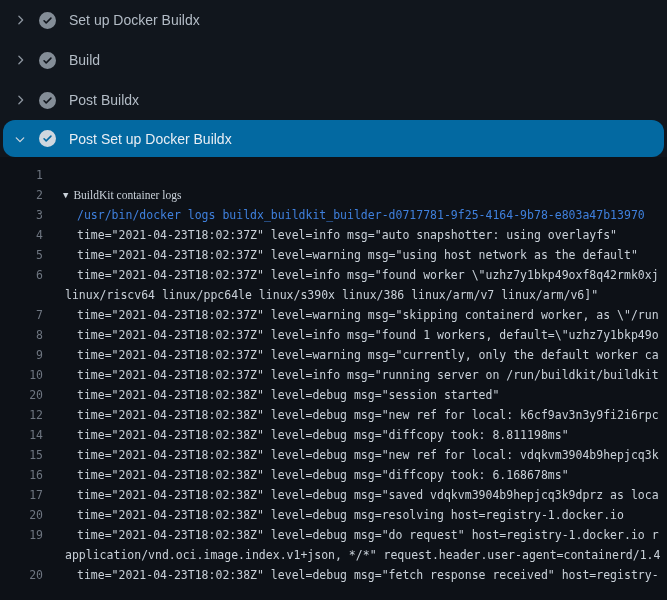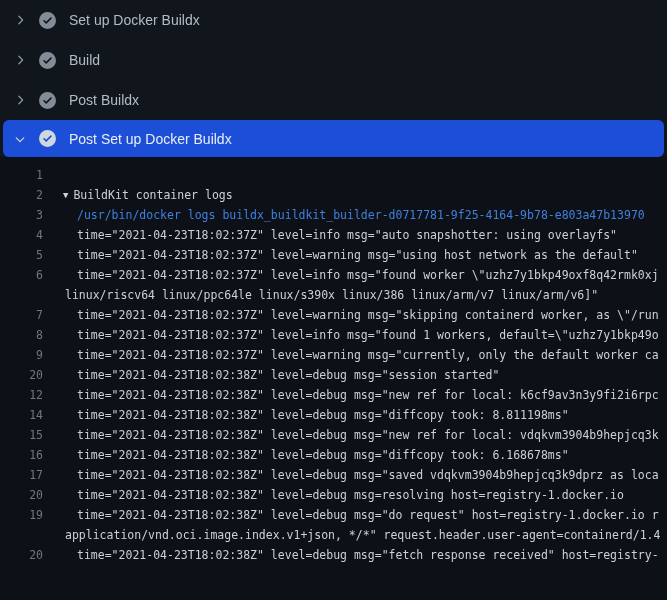"Post Set up Docker Buildx" .srow.expanded { background: #1d4ed8 -> #0369a1; border-radius: 6px -> 12px }
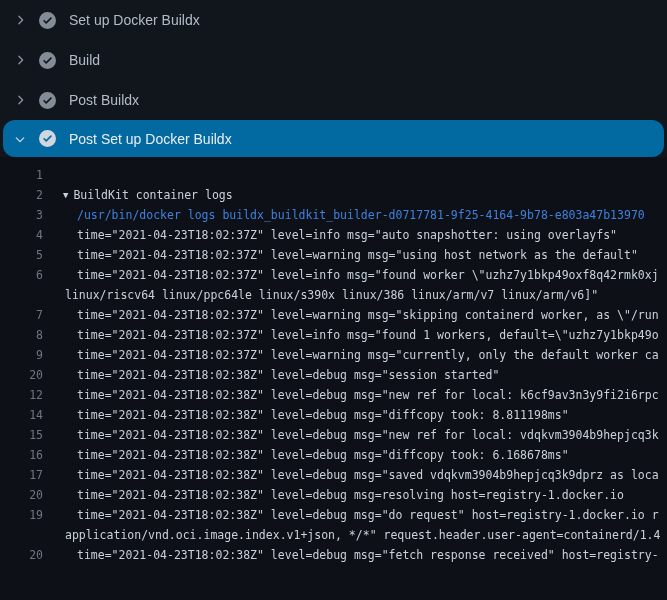"BuildKit container logs" .k-group .ltext { font-family: none -> Liberation Serif, serif }
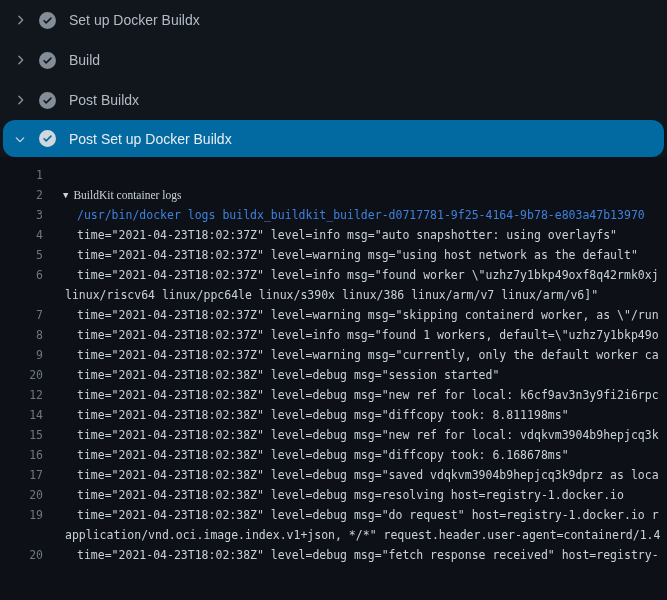"10" div.lrow { html: none -> <div> <span>10</span> <span>time="2021-04-23T18:02:37Z" level=info msg="running server on /run/buildkit/buildkit</span> </div> }
